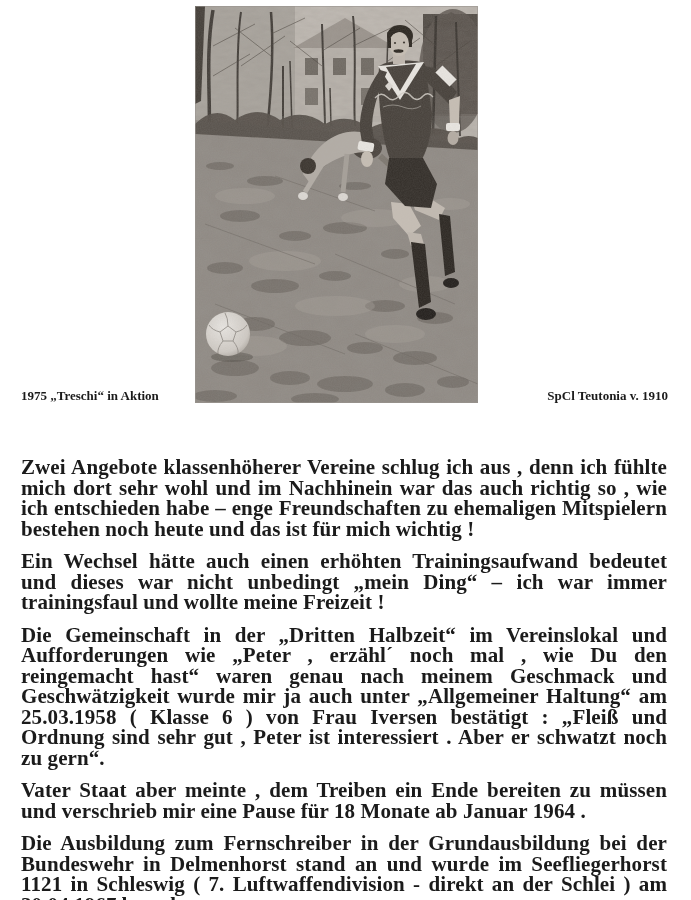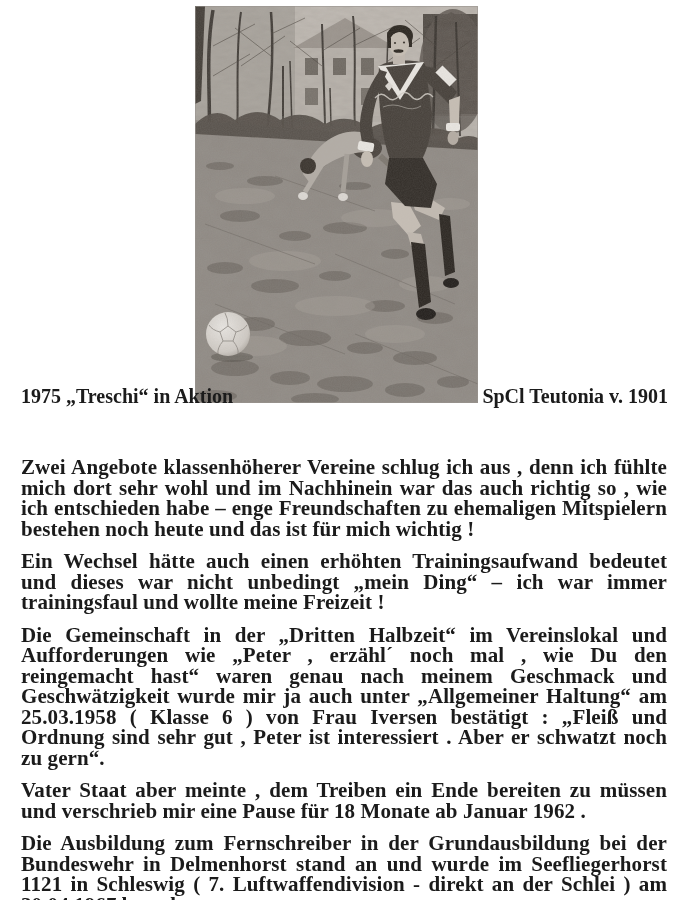"1975 „Treschi“ in Aktion" .caption-row { font-size: 20px -> 13px }
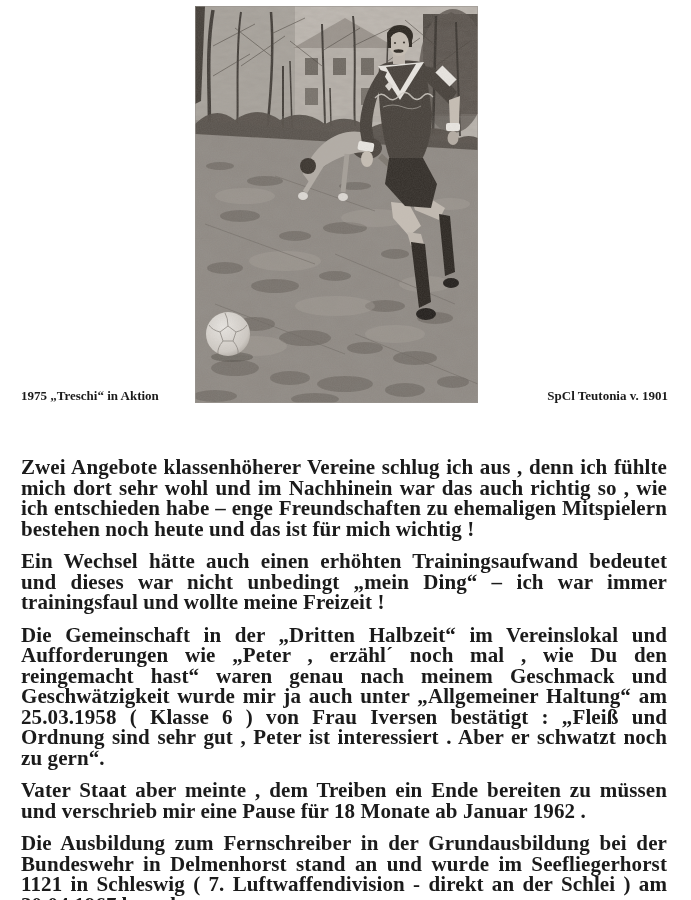"SpCl Teutonia v. 1901" span { text: 1901 -> 1910 }
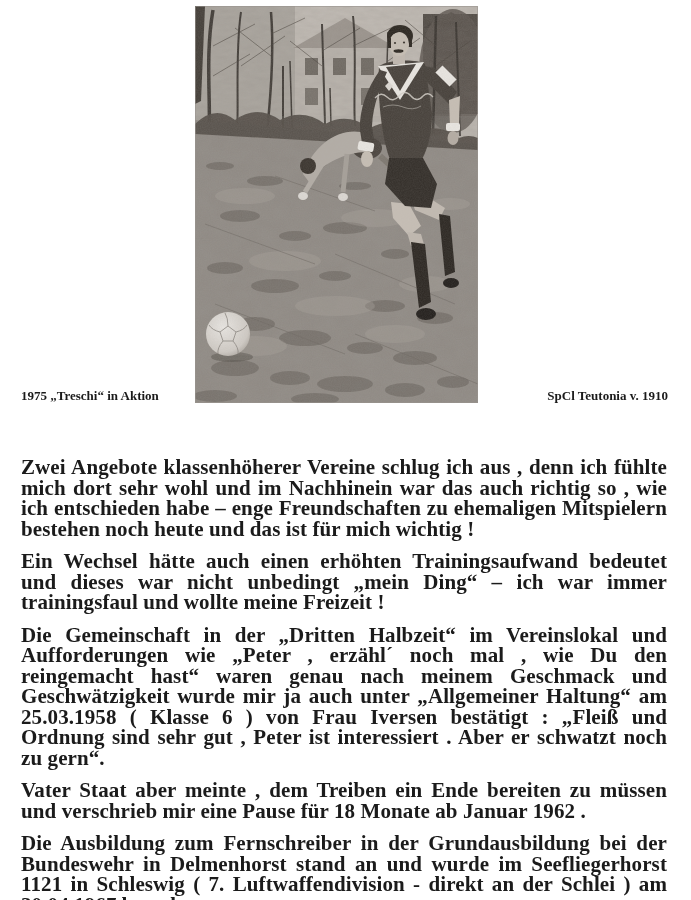"Vater Staat aber meinte ," p { text: 1962 -> 1964 }
